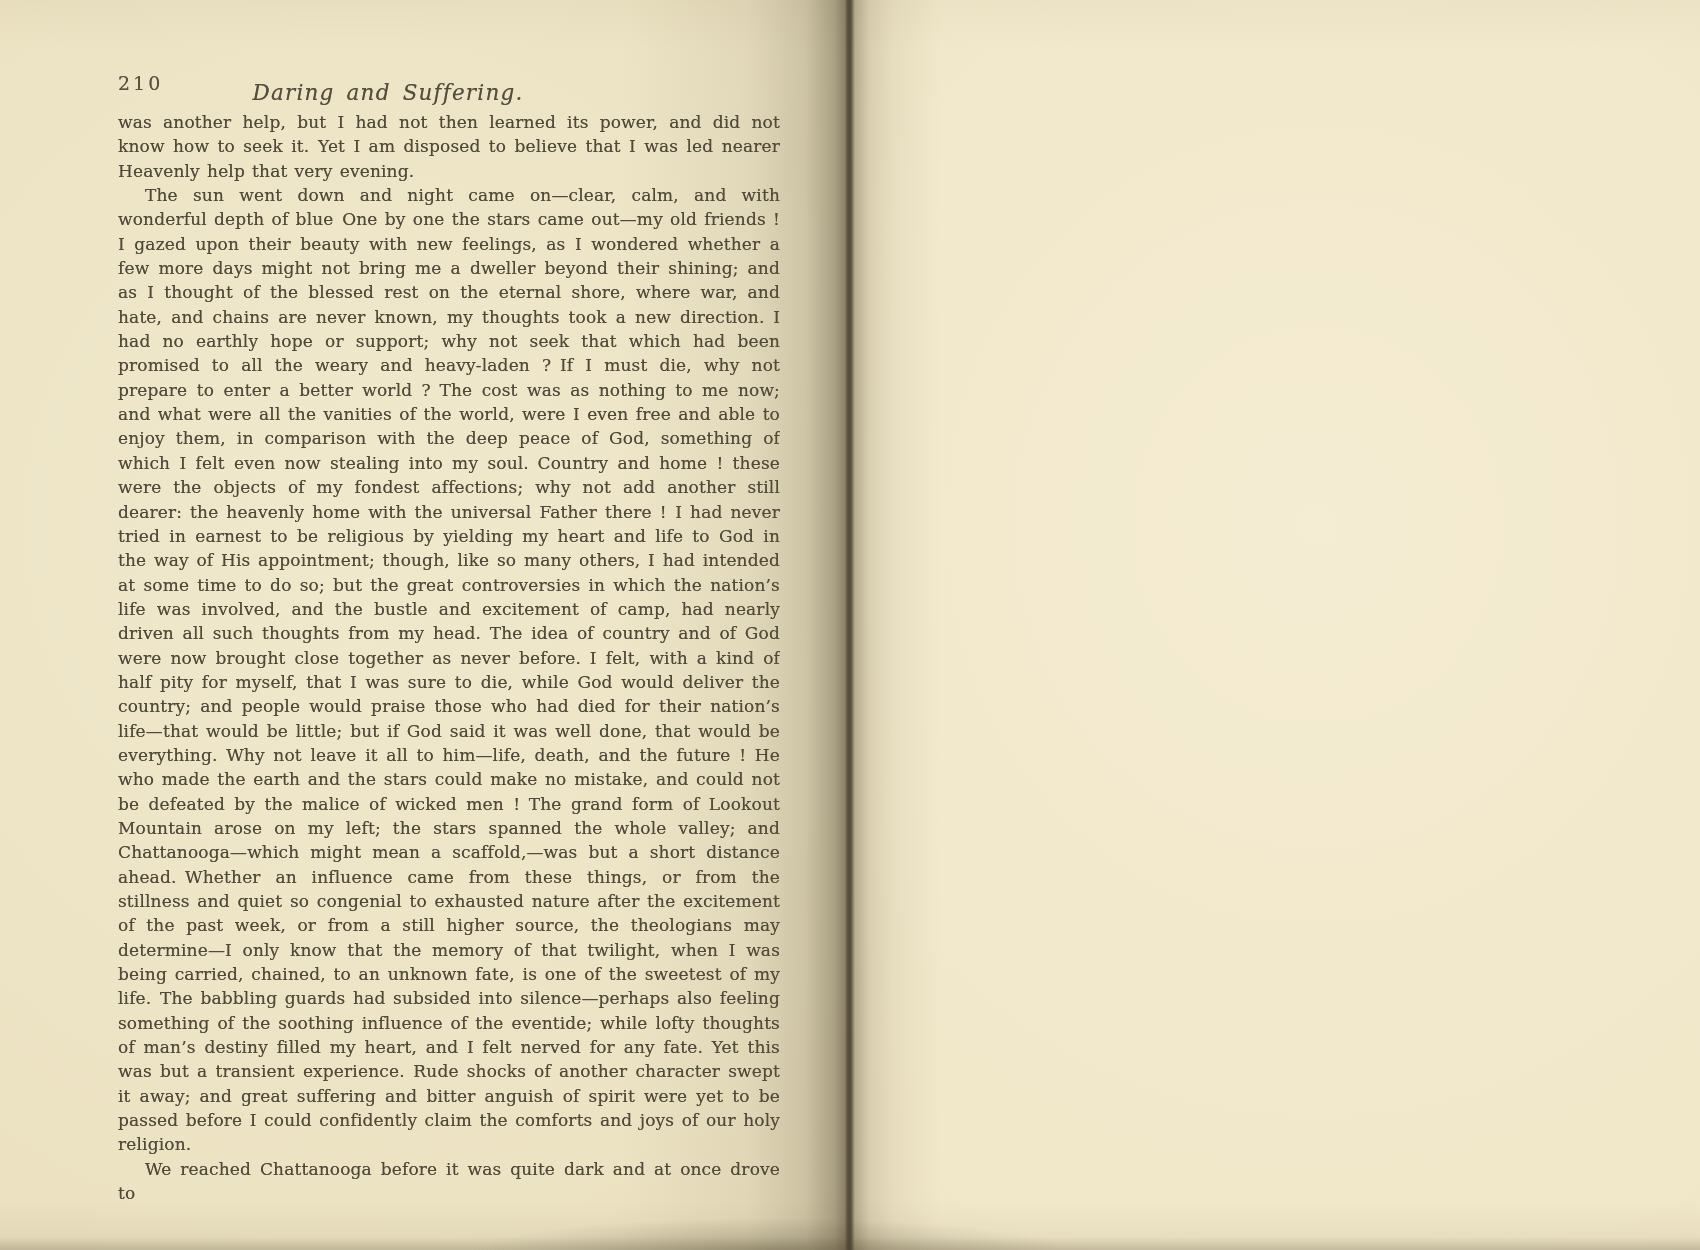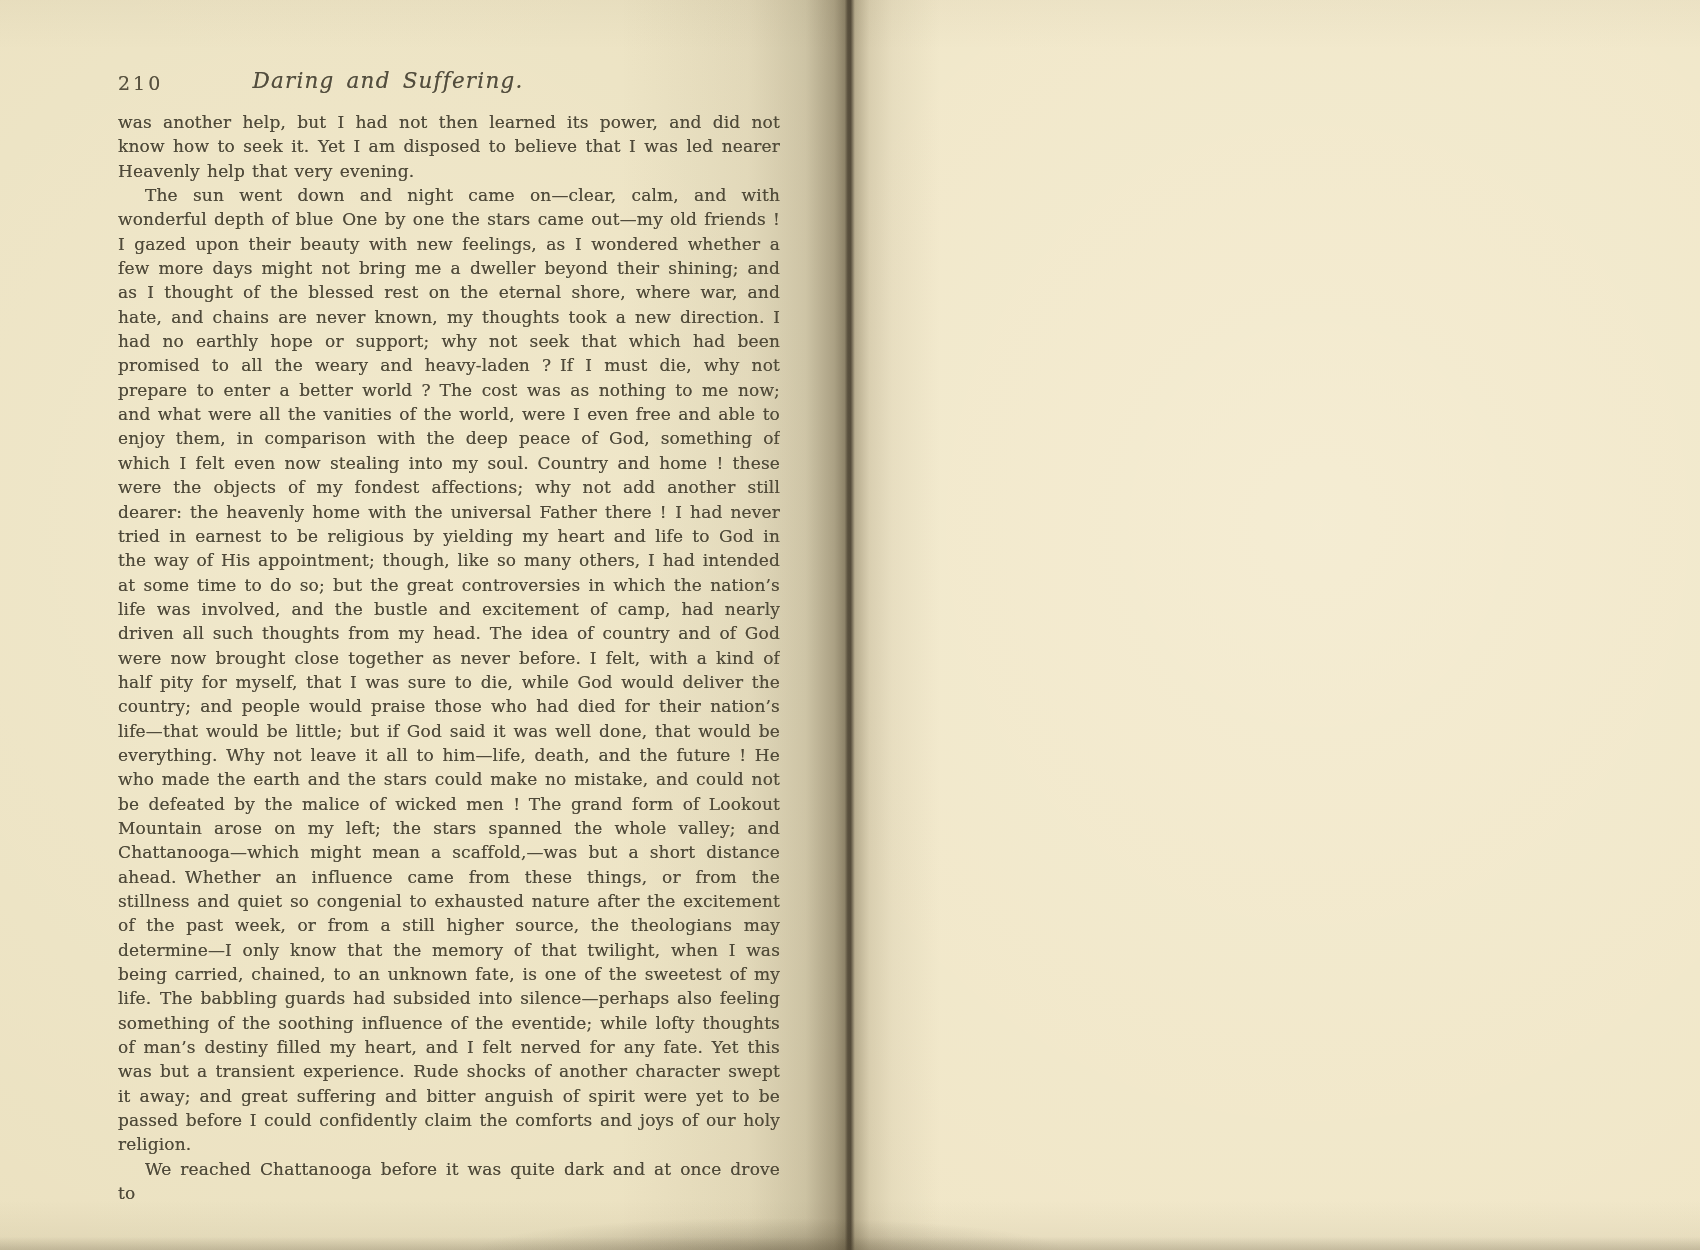"Daring and Suffering." .running-head { top: 0 -> 12px }
